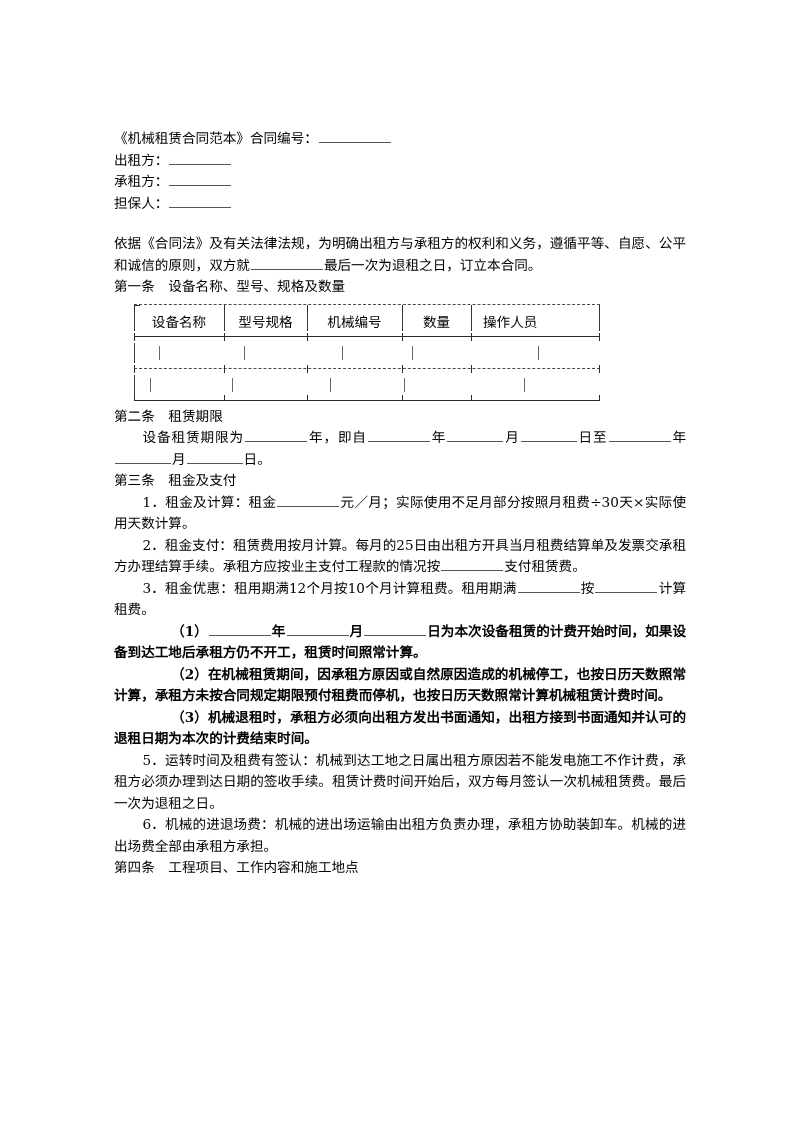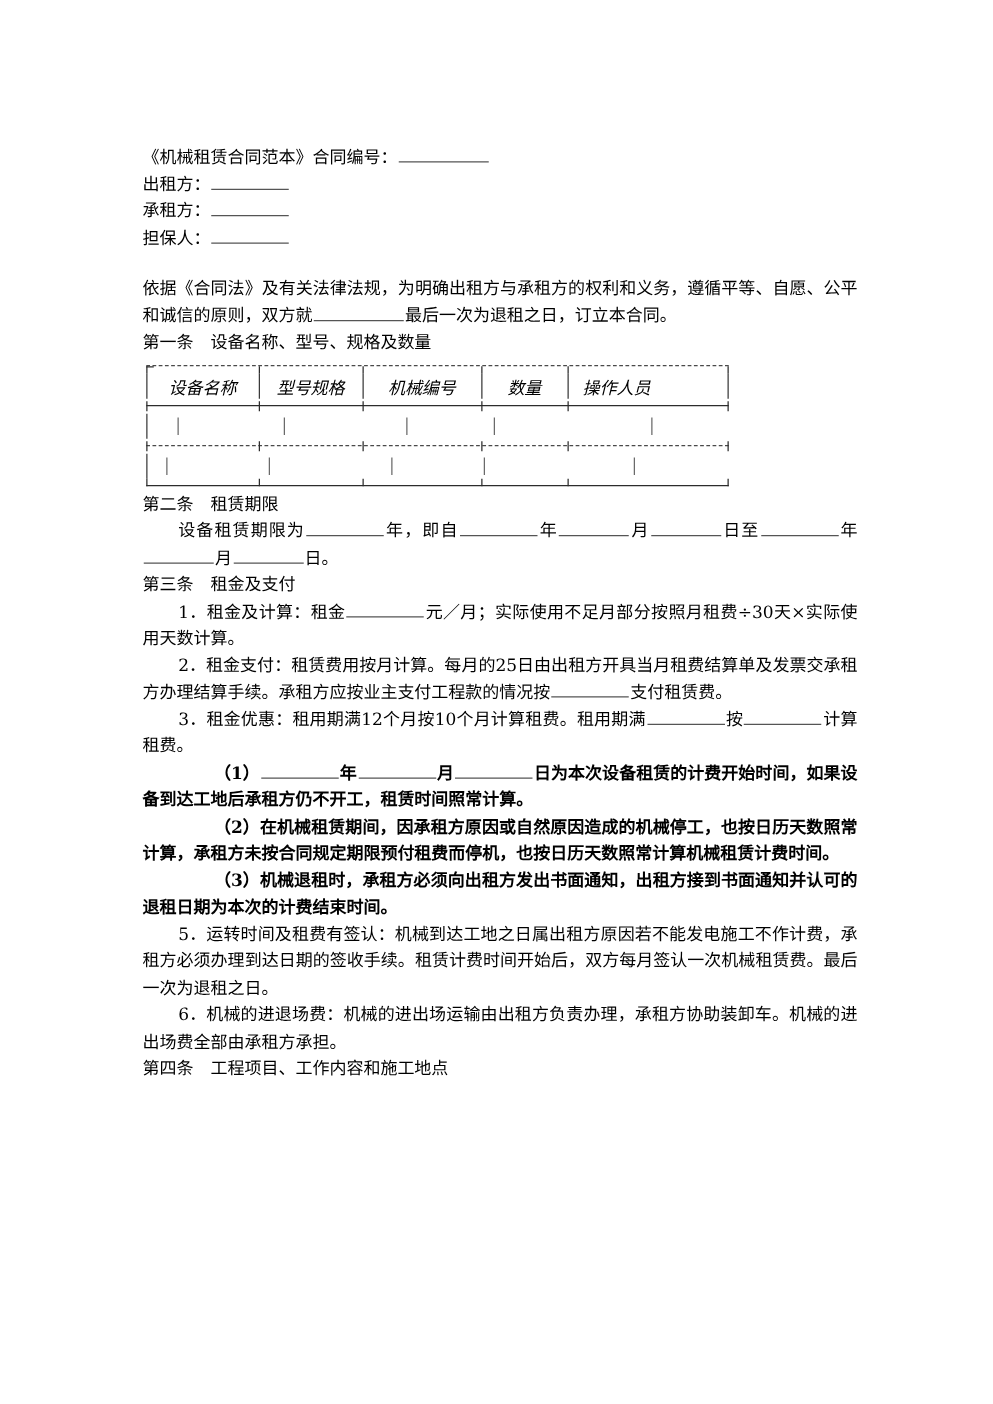"《机械租赁合同范本》合同编号：" .content { top: 116px -> 128px }
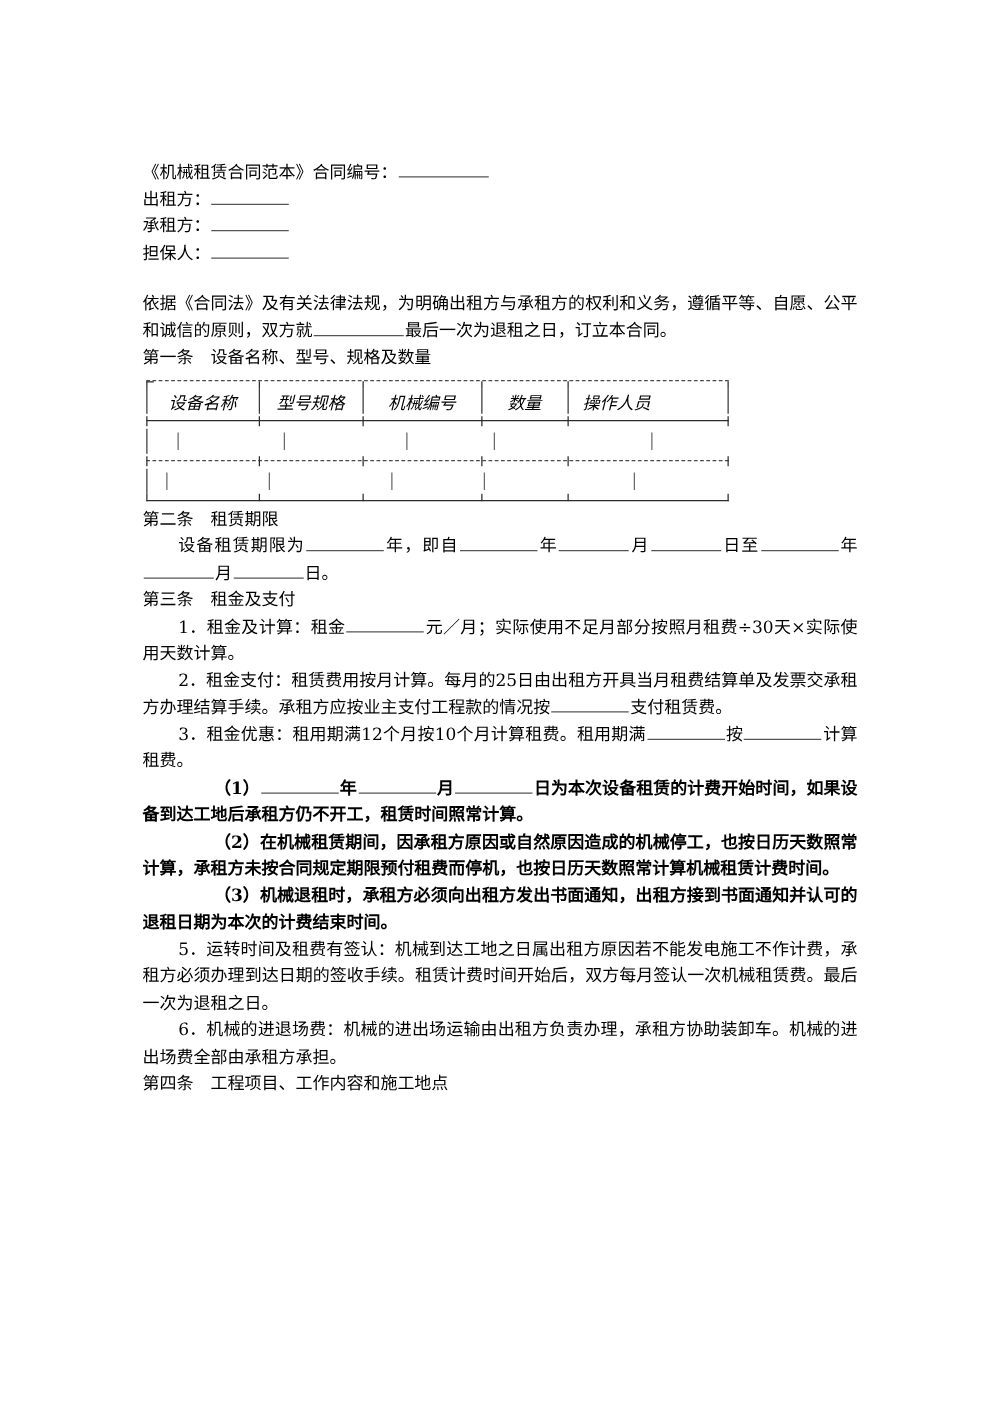"设备名称" .asciitable { font-style: italic -> none; margin: 6px 0 4px 3px -> 6px 0 4px 20px }
